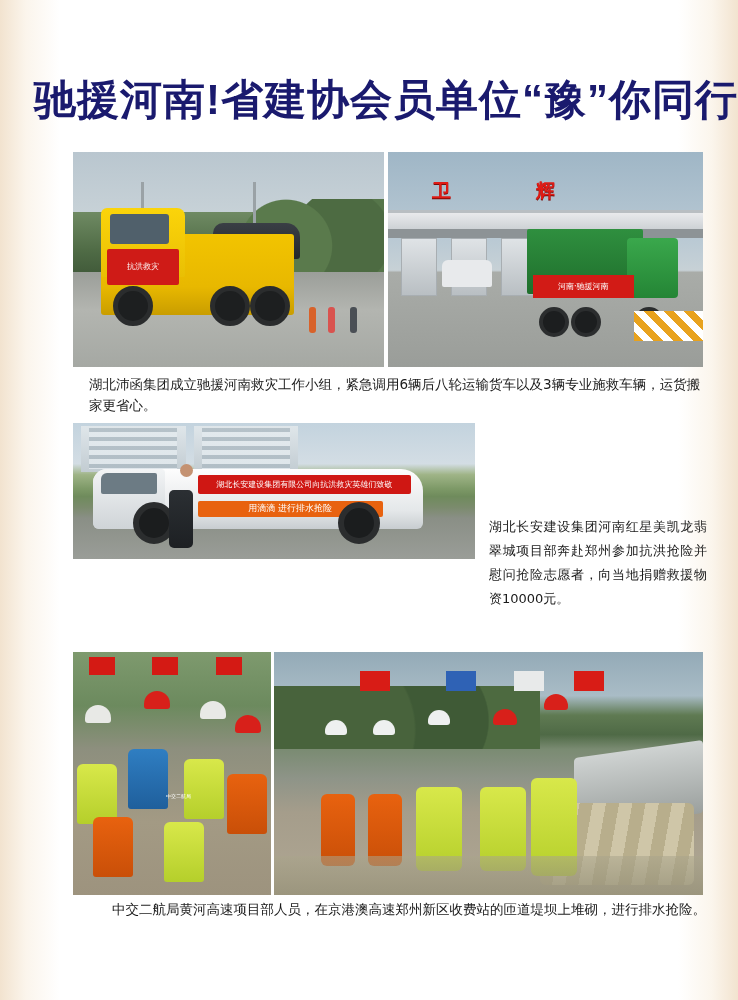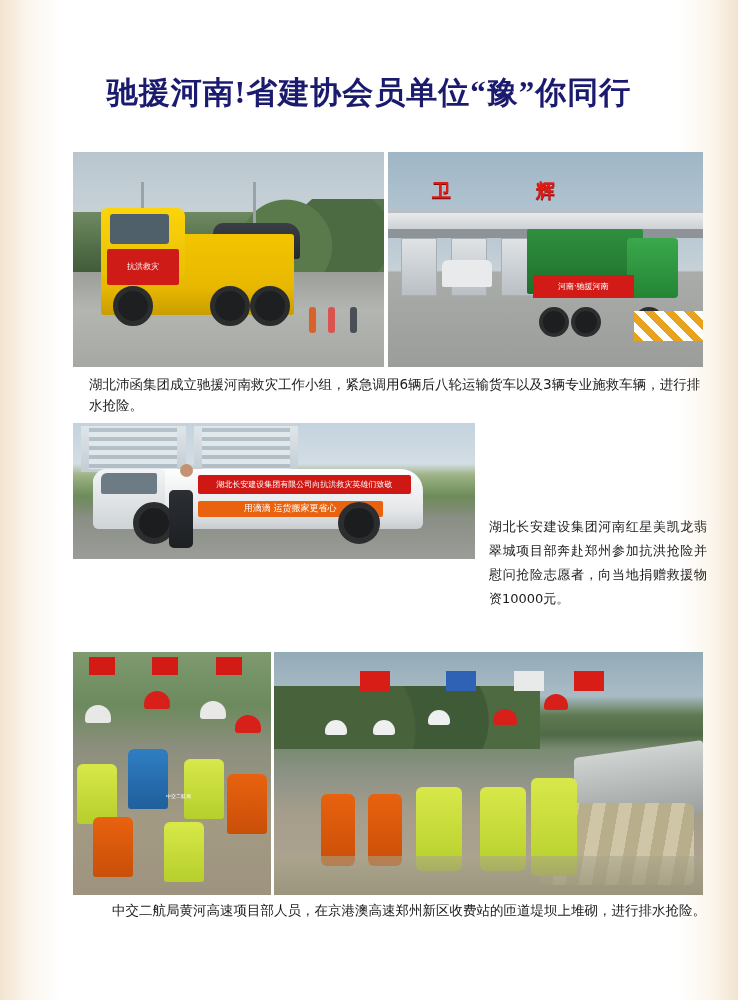"驰援河南!省建协会员单位“豫”你同行" .title { font-family: Liberation Serif, serif -> Liberation Sans, sans-serif; font-size: 31px -> 42px }
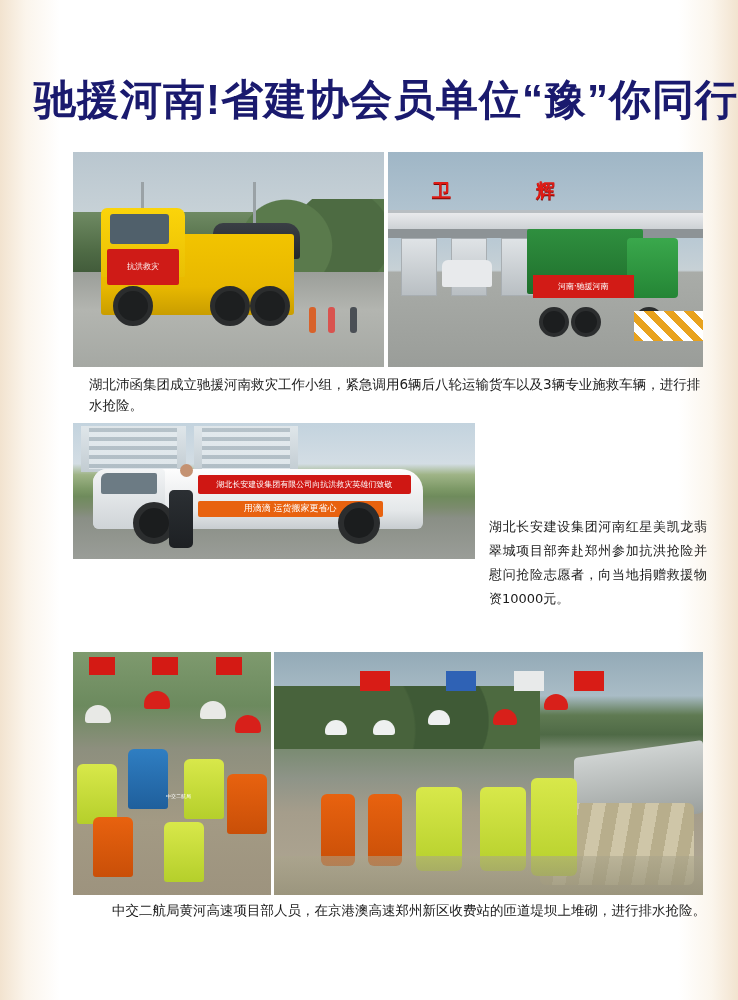"湖北沛函集团成立驰援河南救灾工作小组，紧急调用6辆后八轮运输货车以及3辆专业施救" div.cap1 { text: 进行排水抢险 -> 运货搬家更省心 }
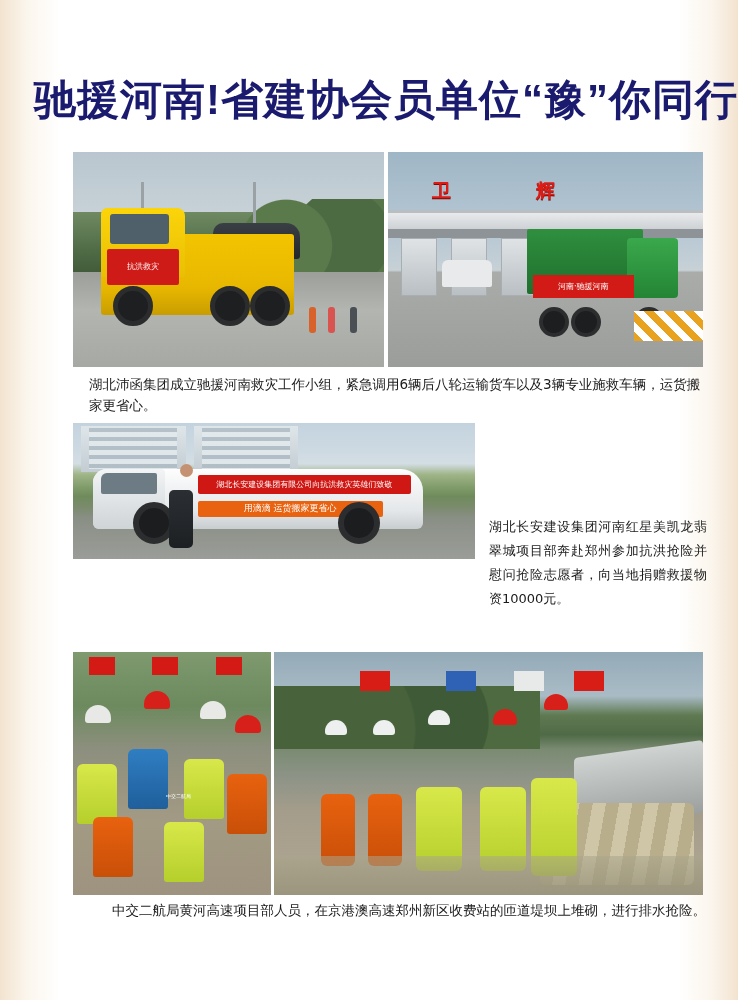"用滴滴 运货搬家更省心" div.van-banner2 { text: 运货搬家更省心 -> 进行排水抢险 }
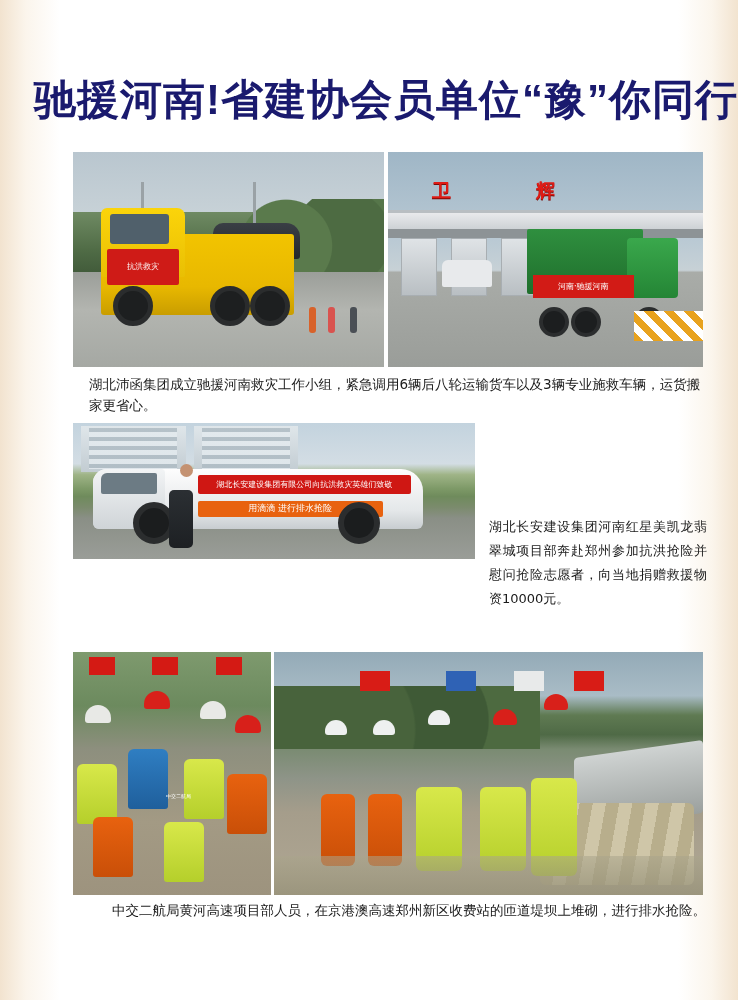"中交二航局黄河高速项目部人员，在京港澳高速郑州新区收费站的匝道堤坝上堆砌，进行排" .cap3 { font-family: none -> Liberation Serif, serif }
